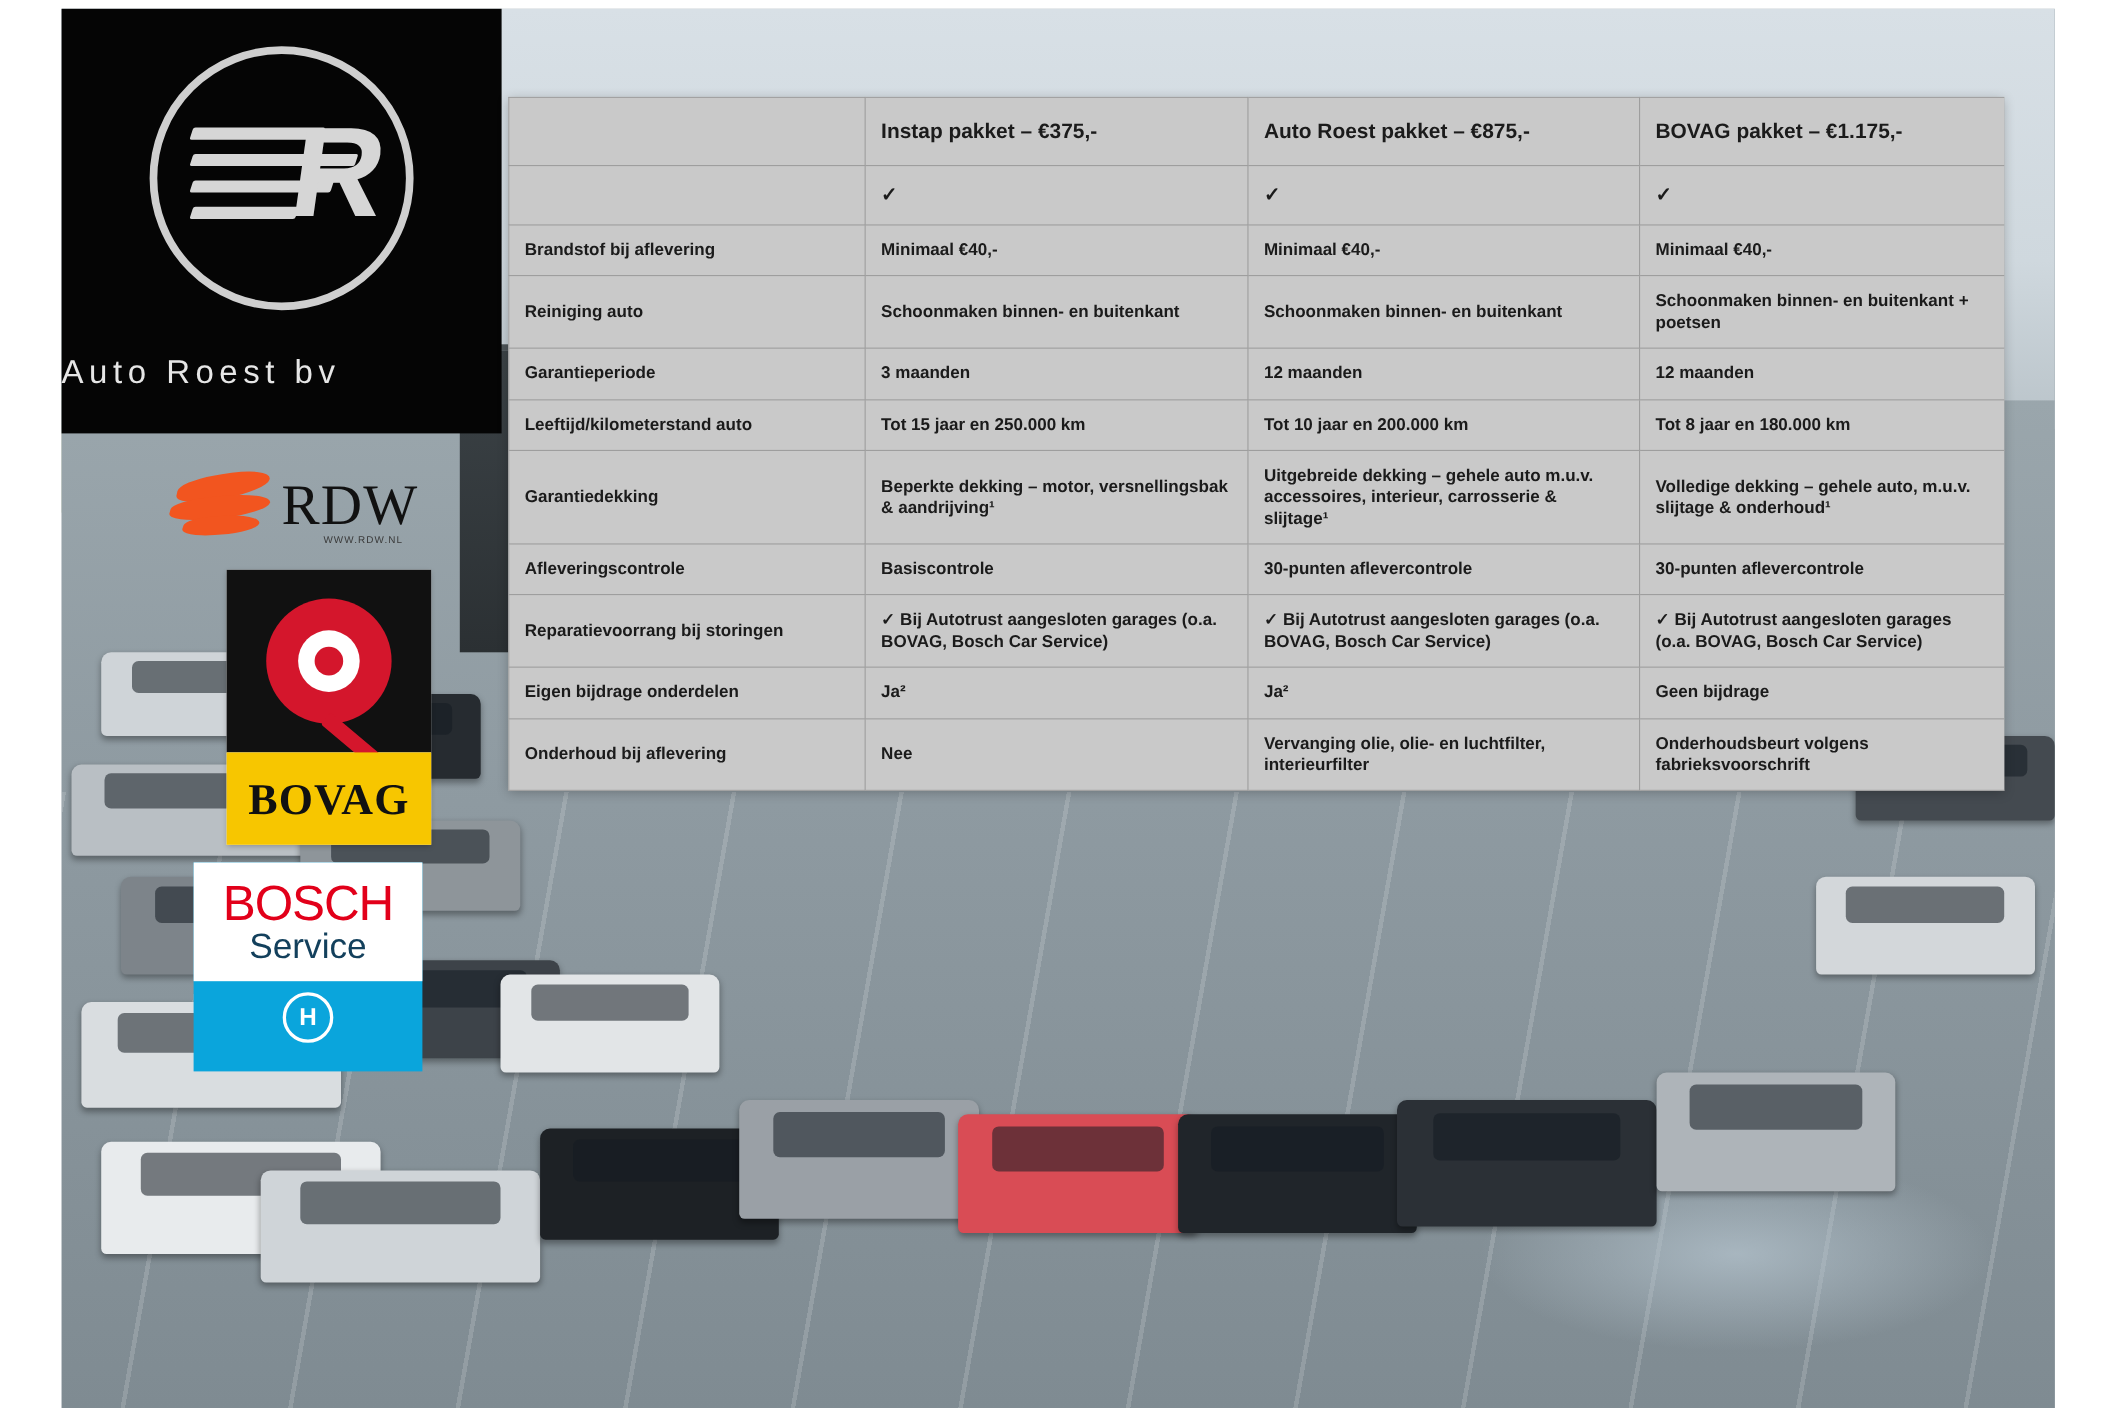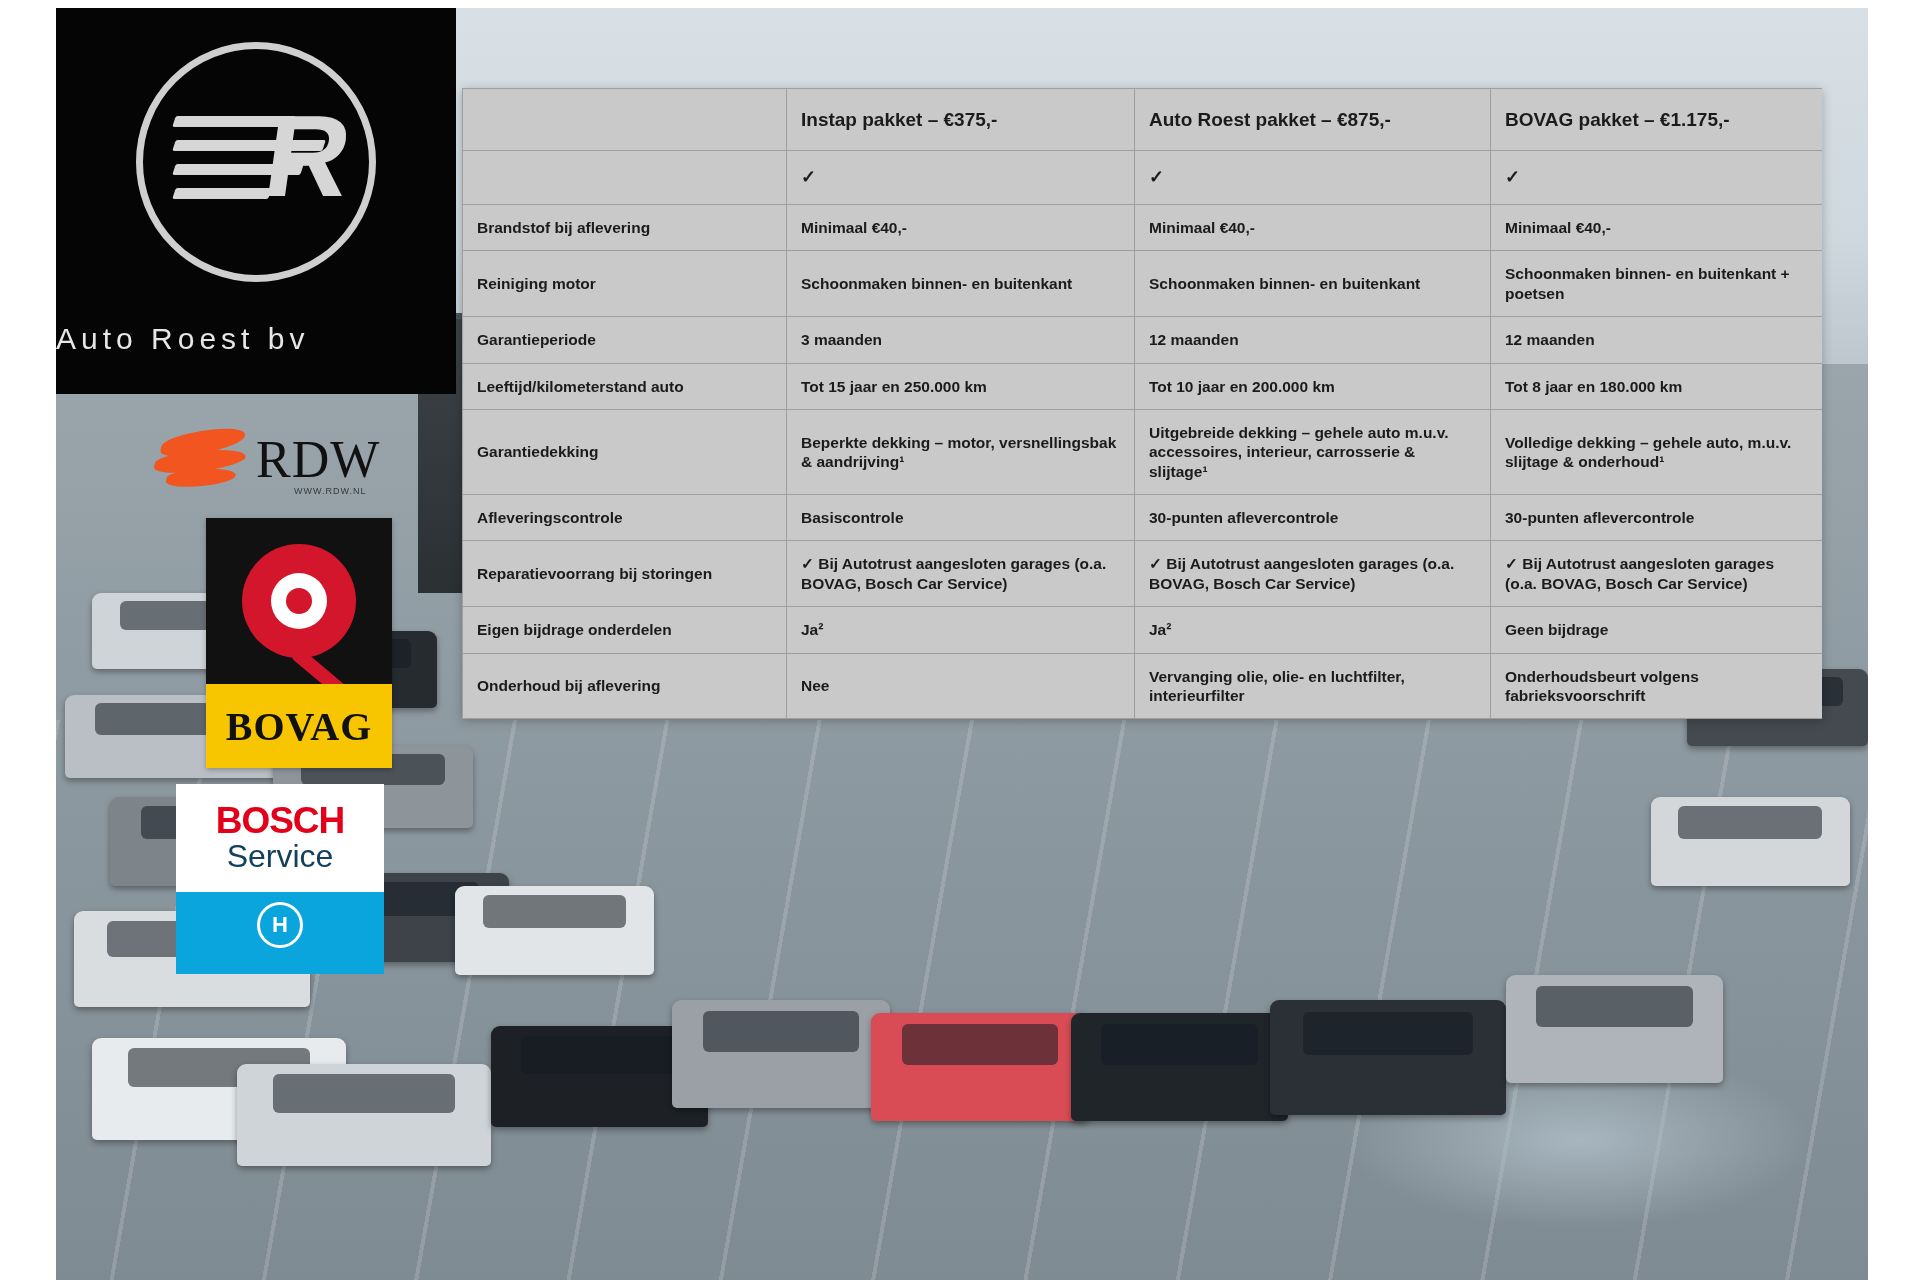"Reiniging motor" td.rowlabel { text: motor -> auto }
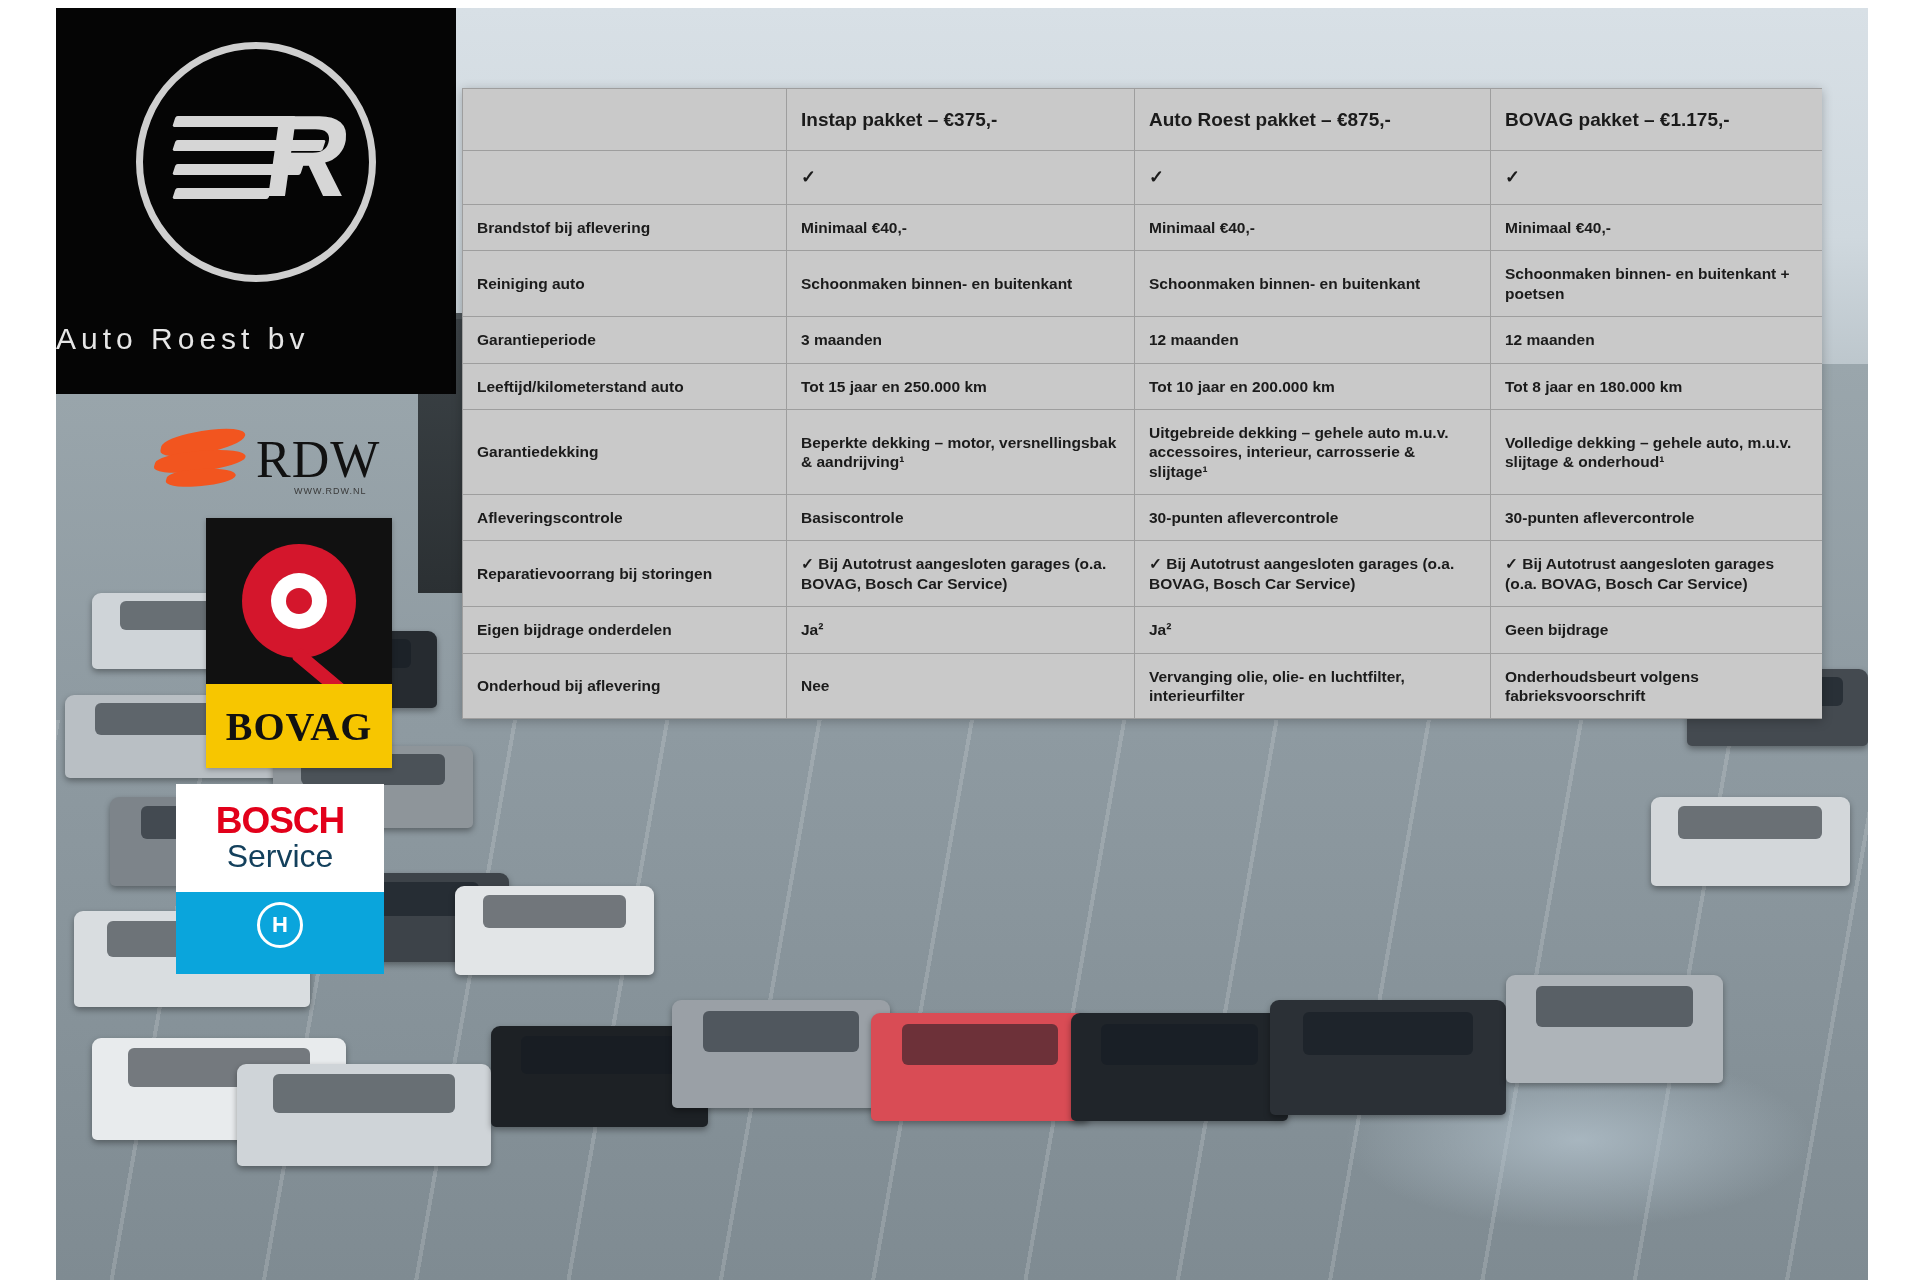"BOSCH" .bosch-b { font-size: 37px -> 45px; font-weight: 700 -> 400 }
